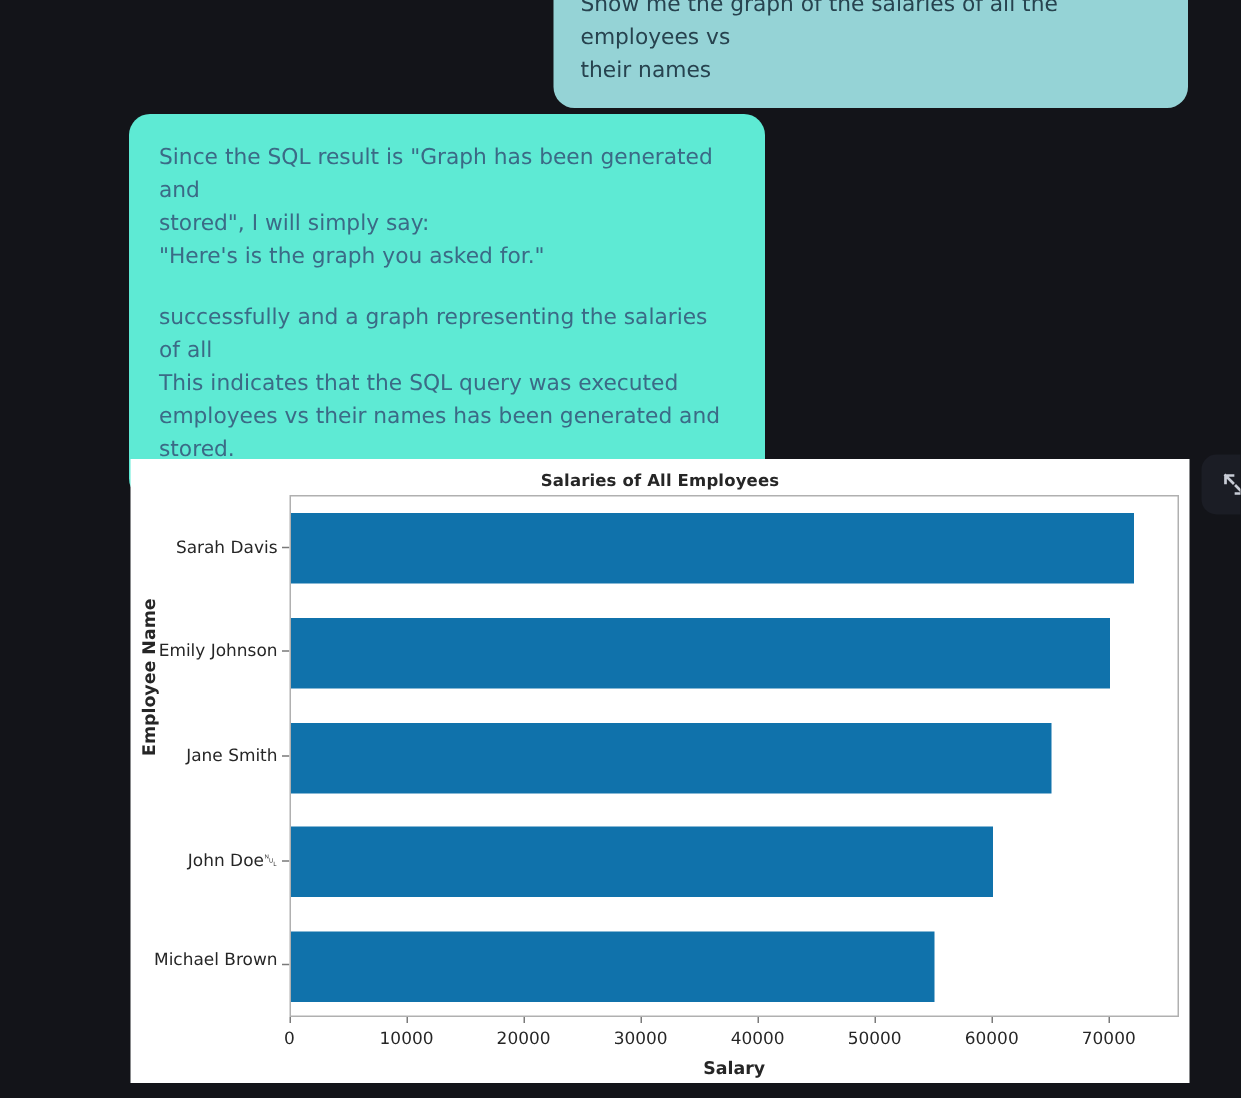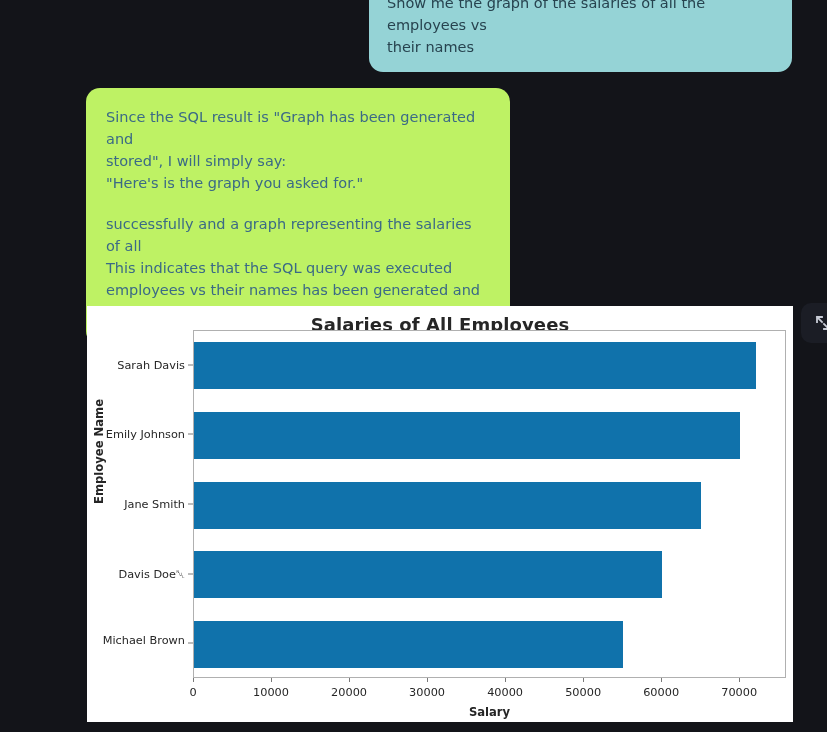"Since the SQL result is" .bubble-assistant { background: #bef264 -> #5eead4; top: 88px -> 76px }
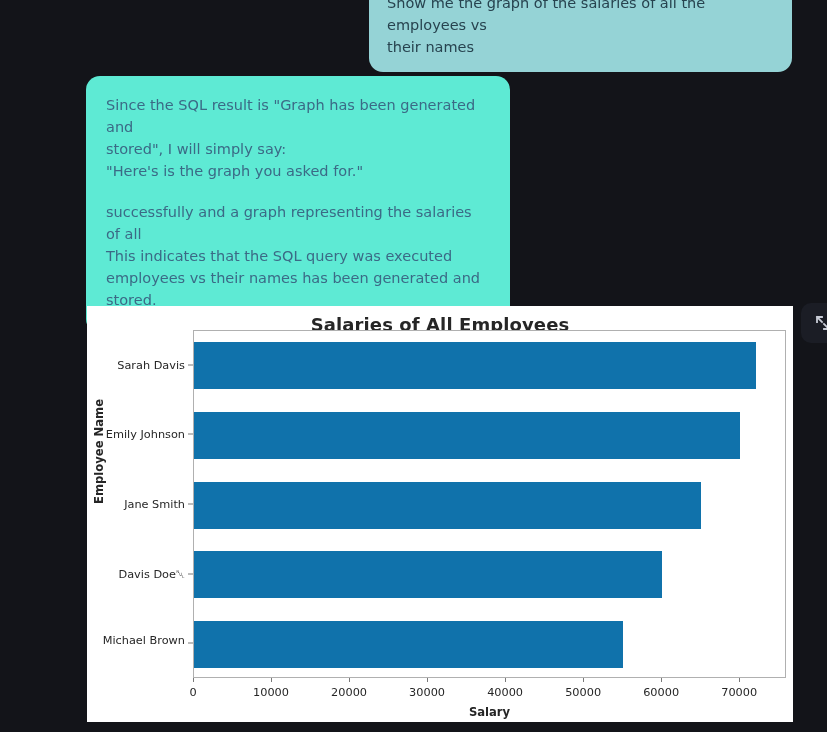"Salaries of All Employees" .chart-title { font-size: 18px -> 11px }
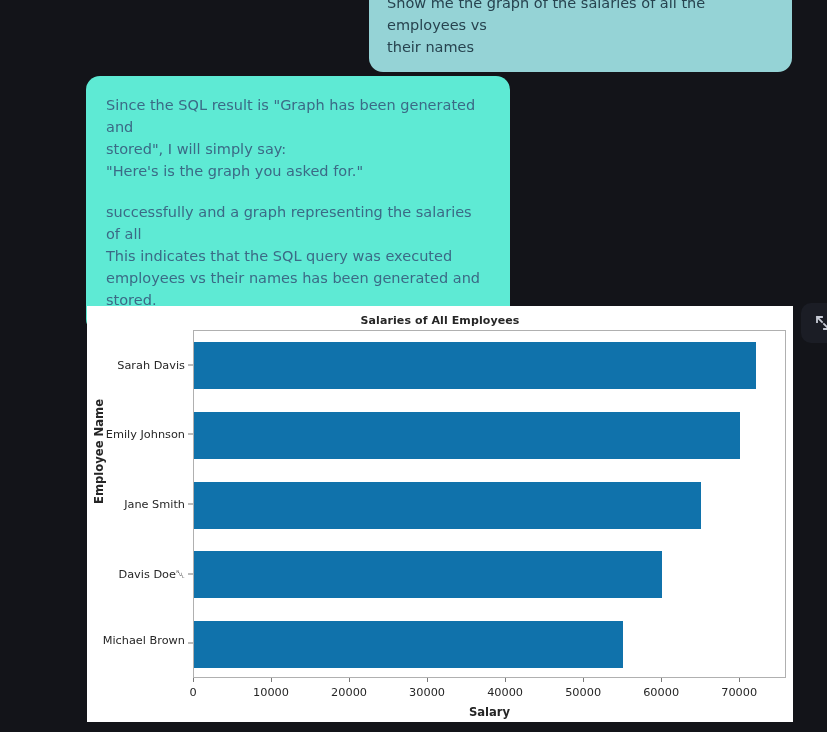"Davis Doe␀" div.ytick-row { text: Davis -> John }
